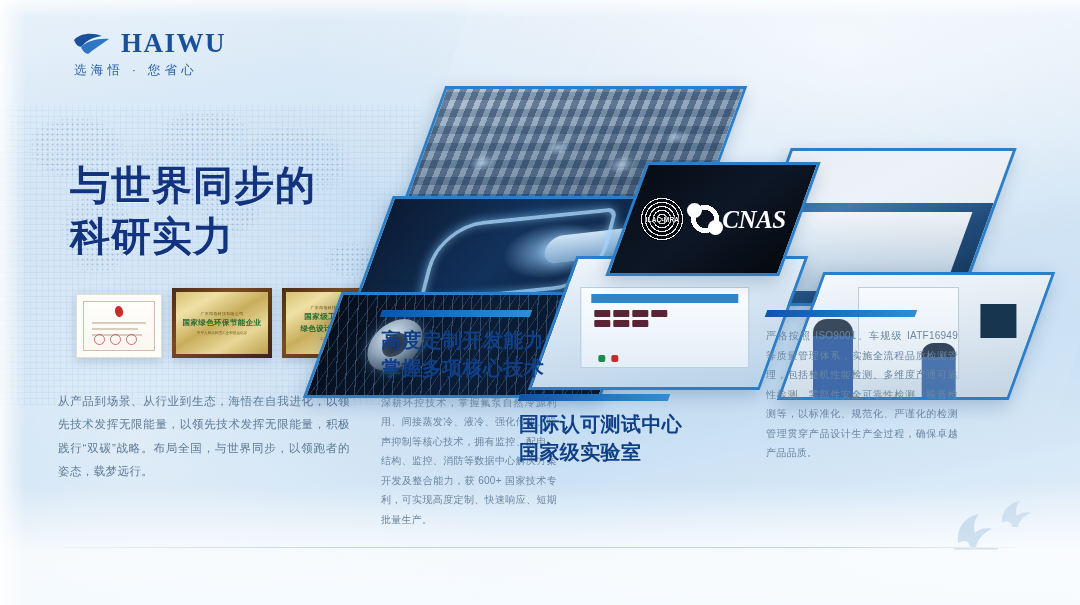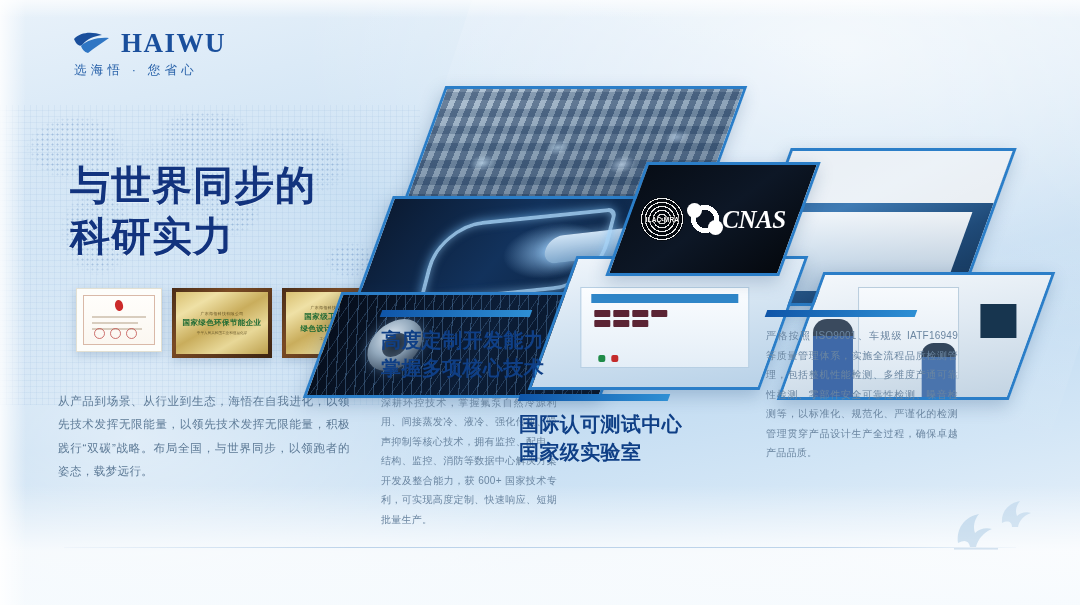"HAIWU" .logo-row { align-items: flex-start -> flex-end }
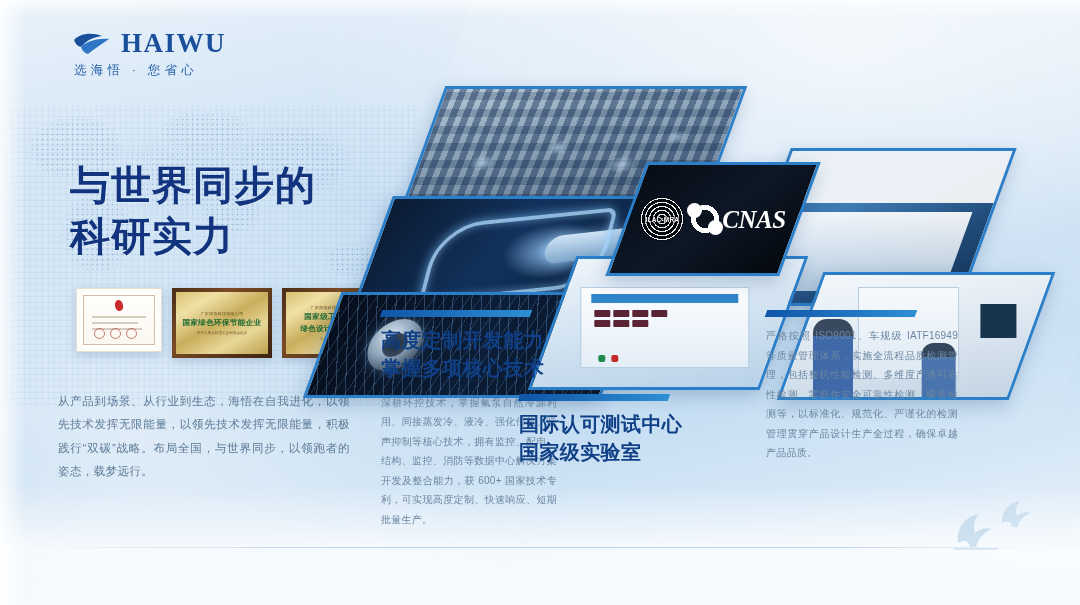"国家绿色环保节能企业" .awards { align-items: none -> flex-end }
